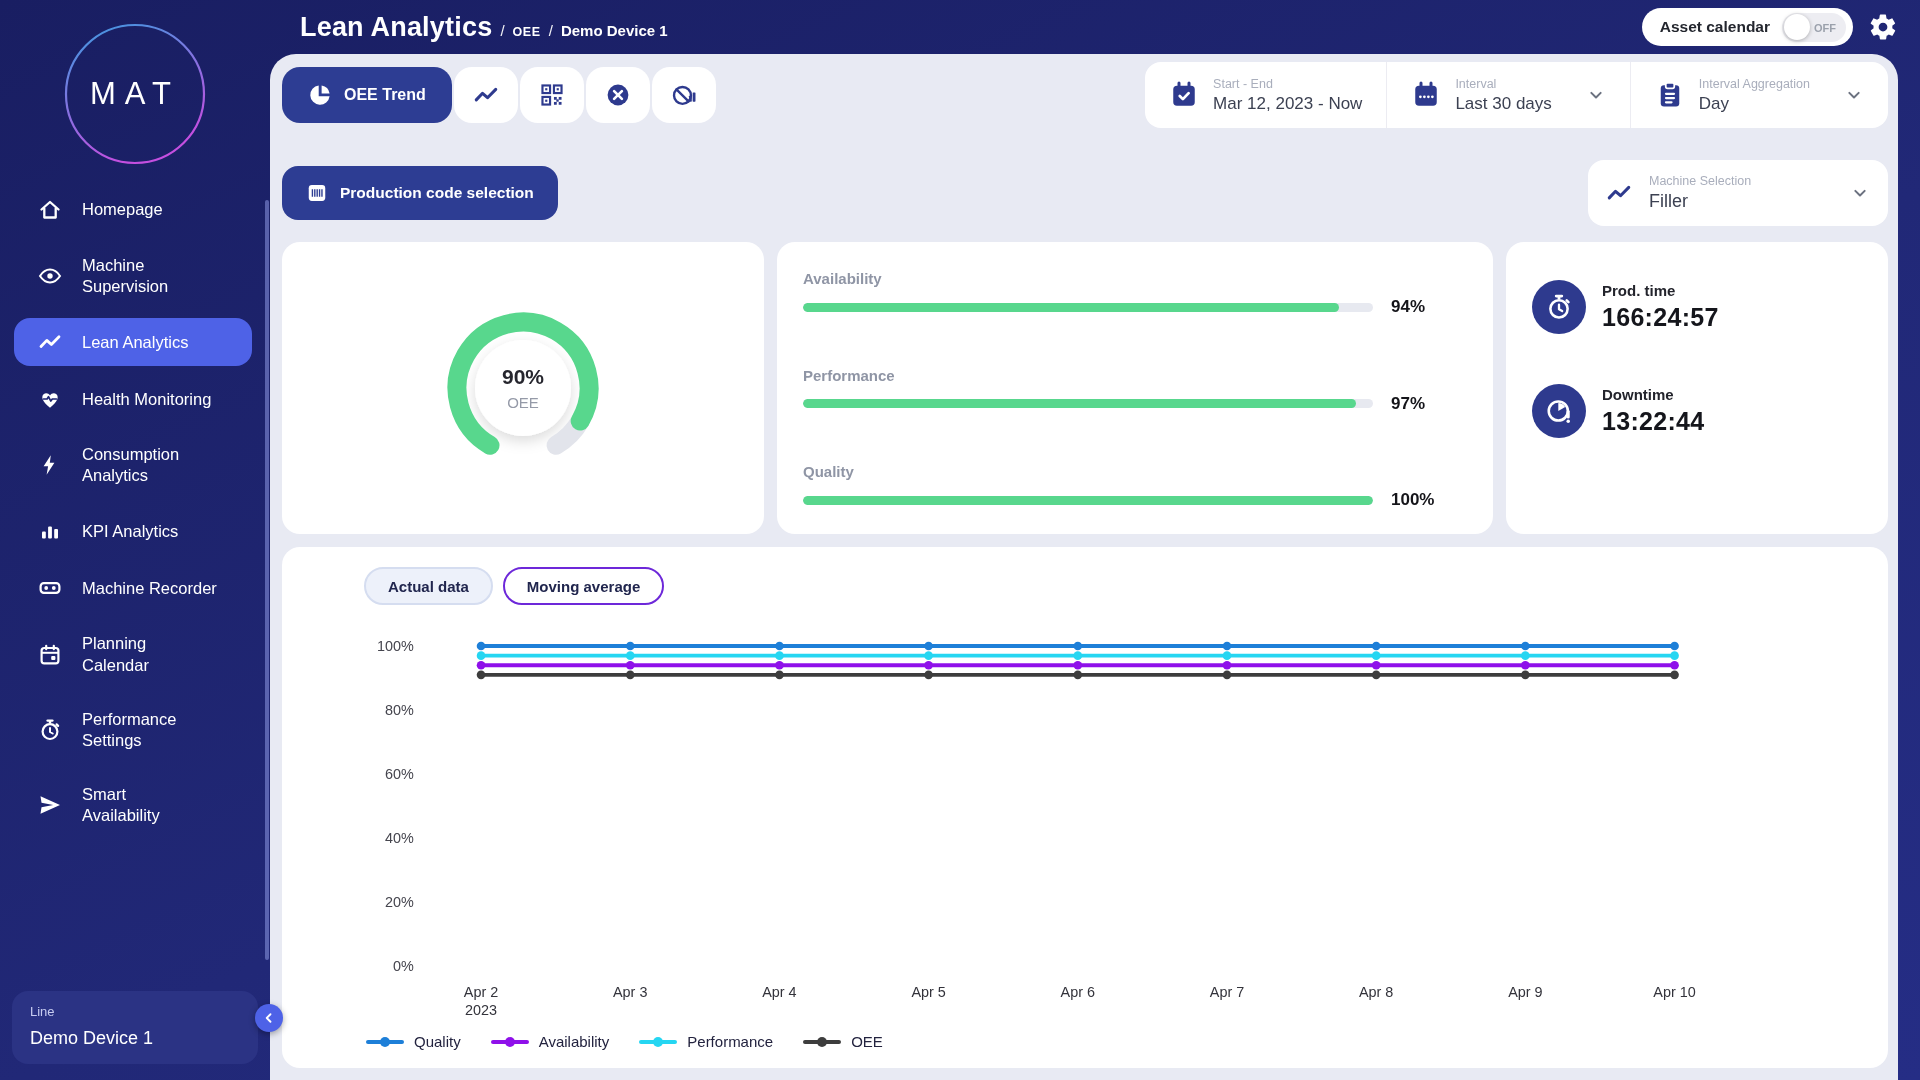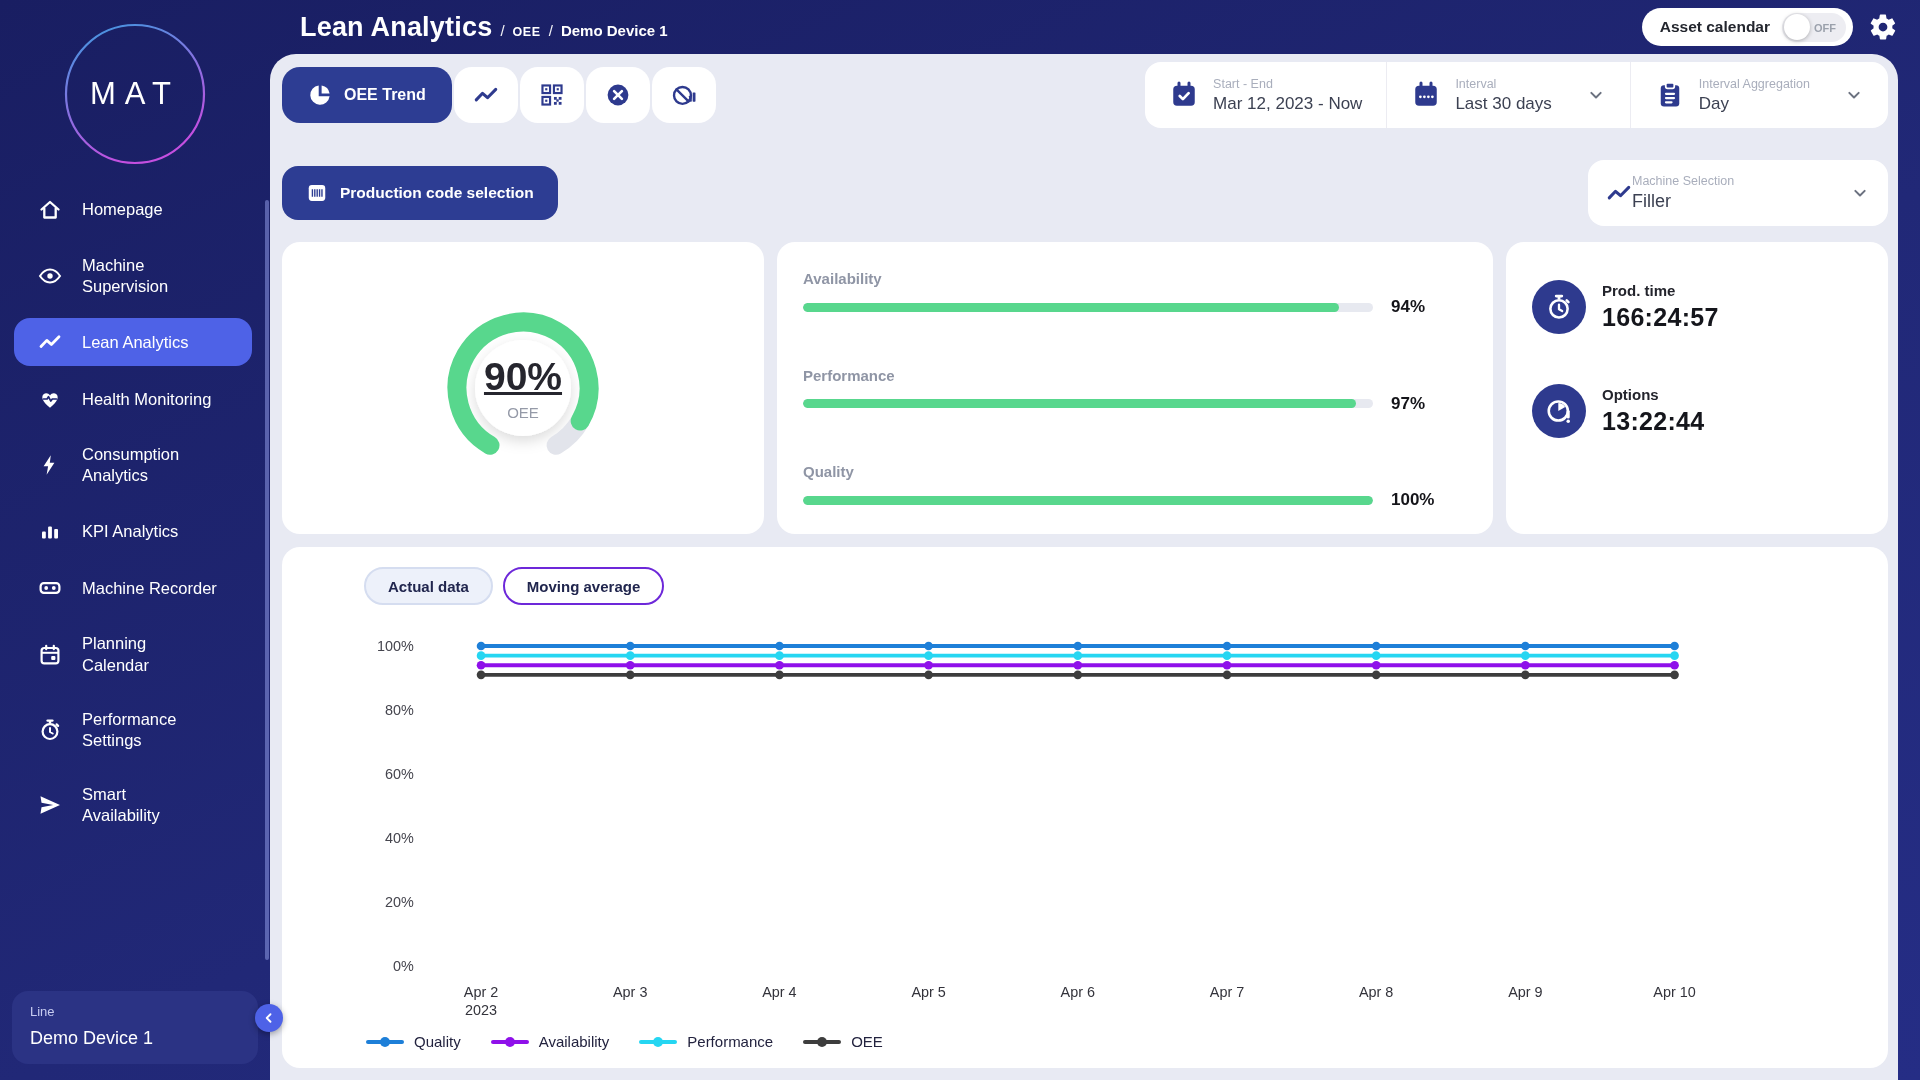"Machine Selection" .machine-card { gap: 0 -> 17px }
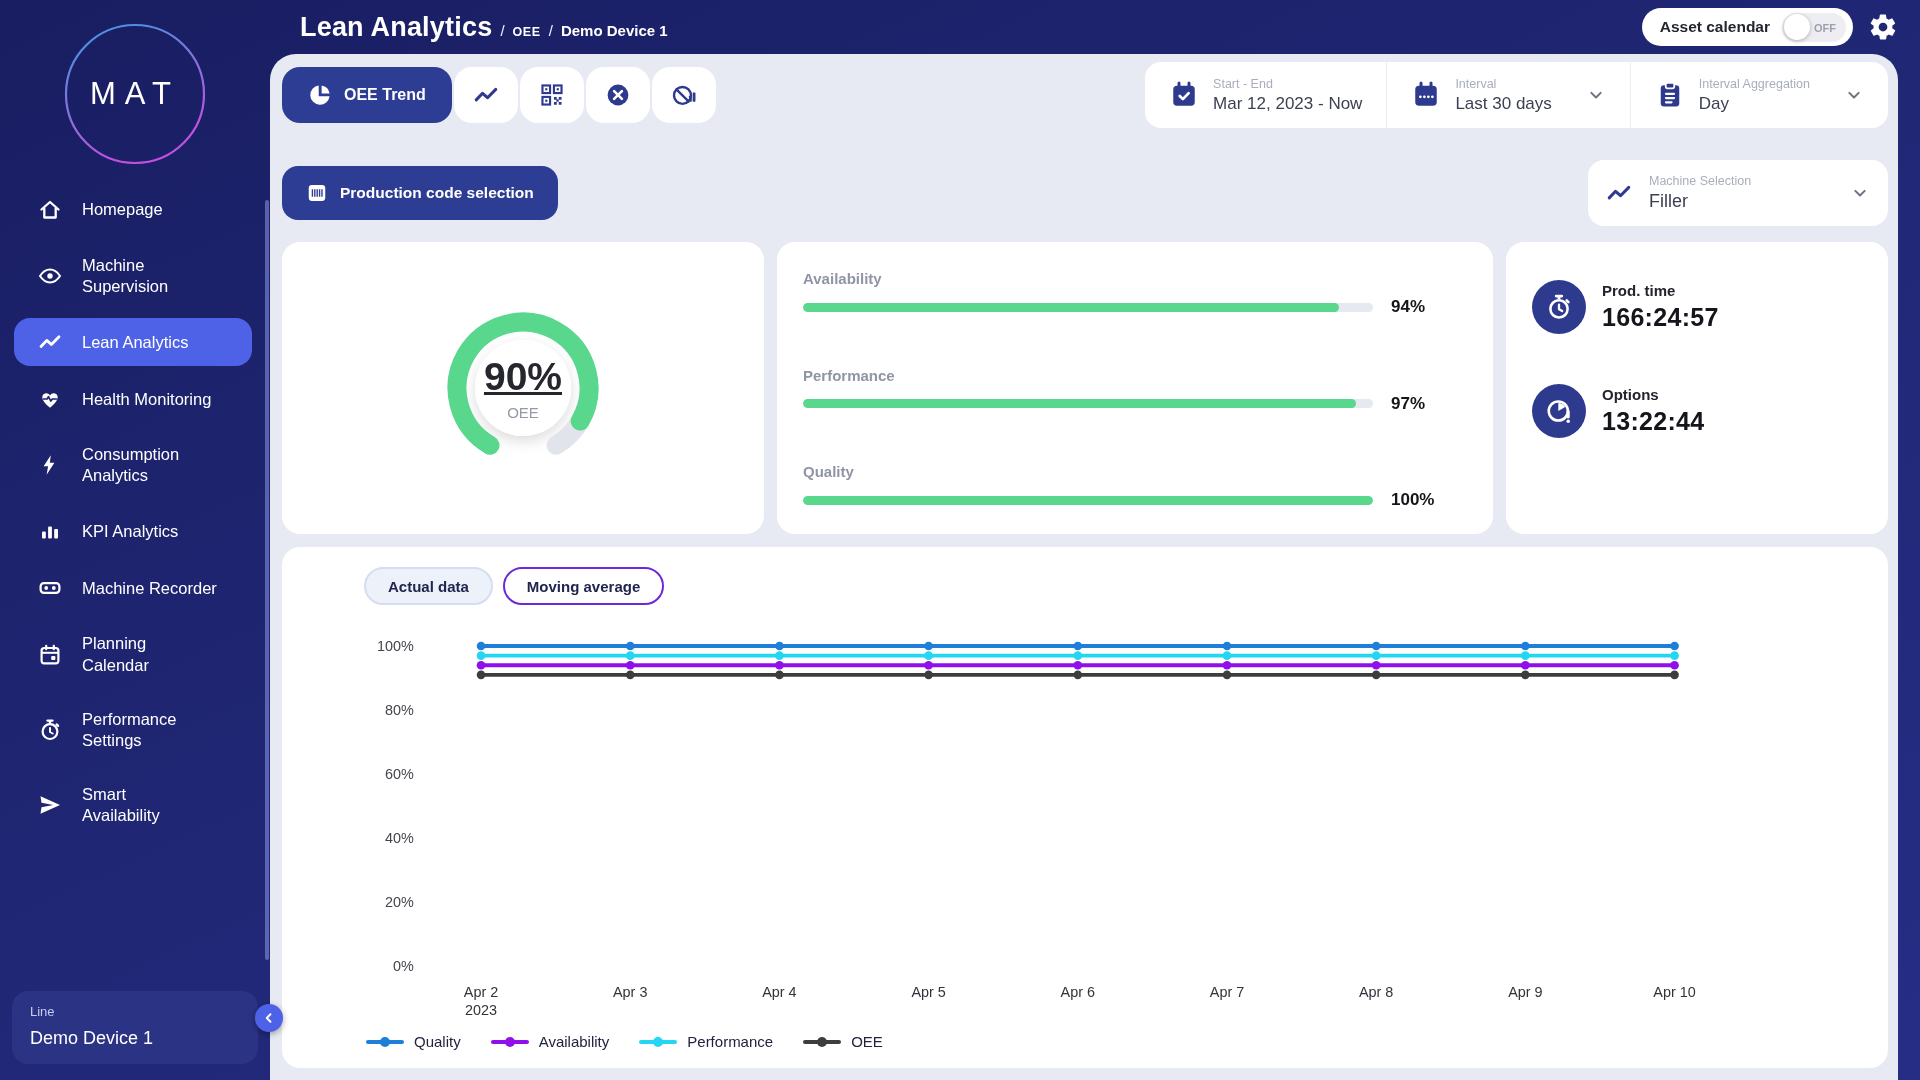"90%" .gauge-value { font-size: 39px -> 21px; text-decoration: underline -> none }
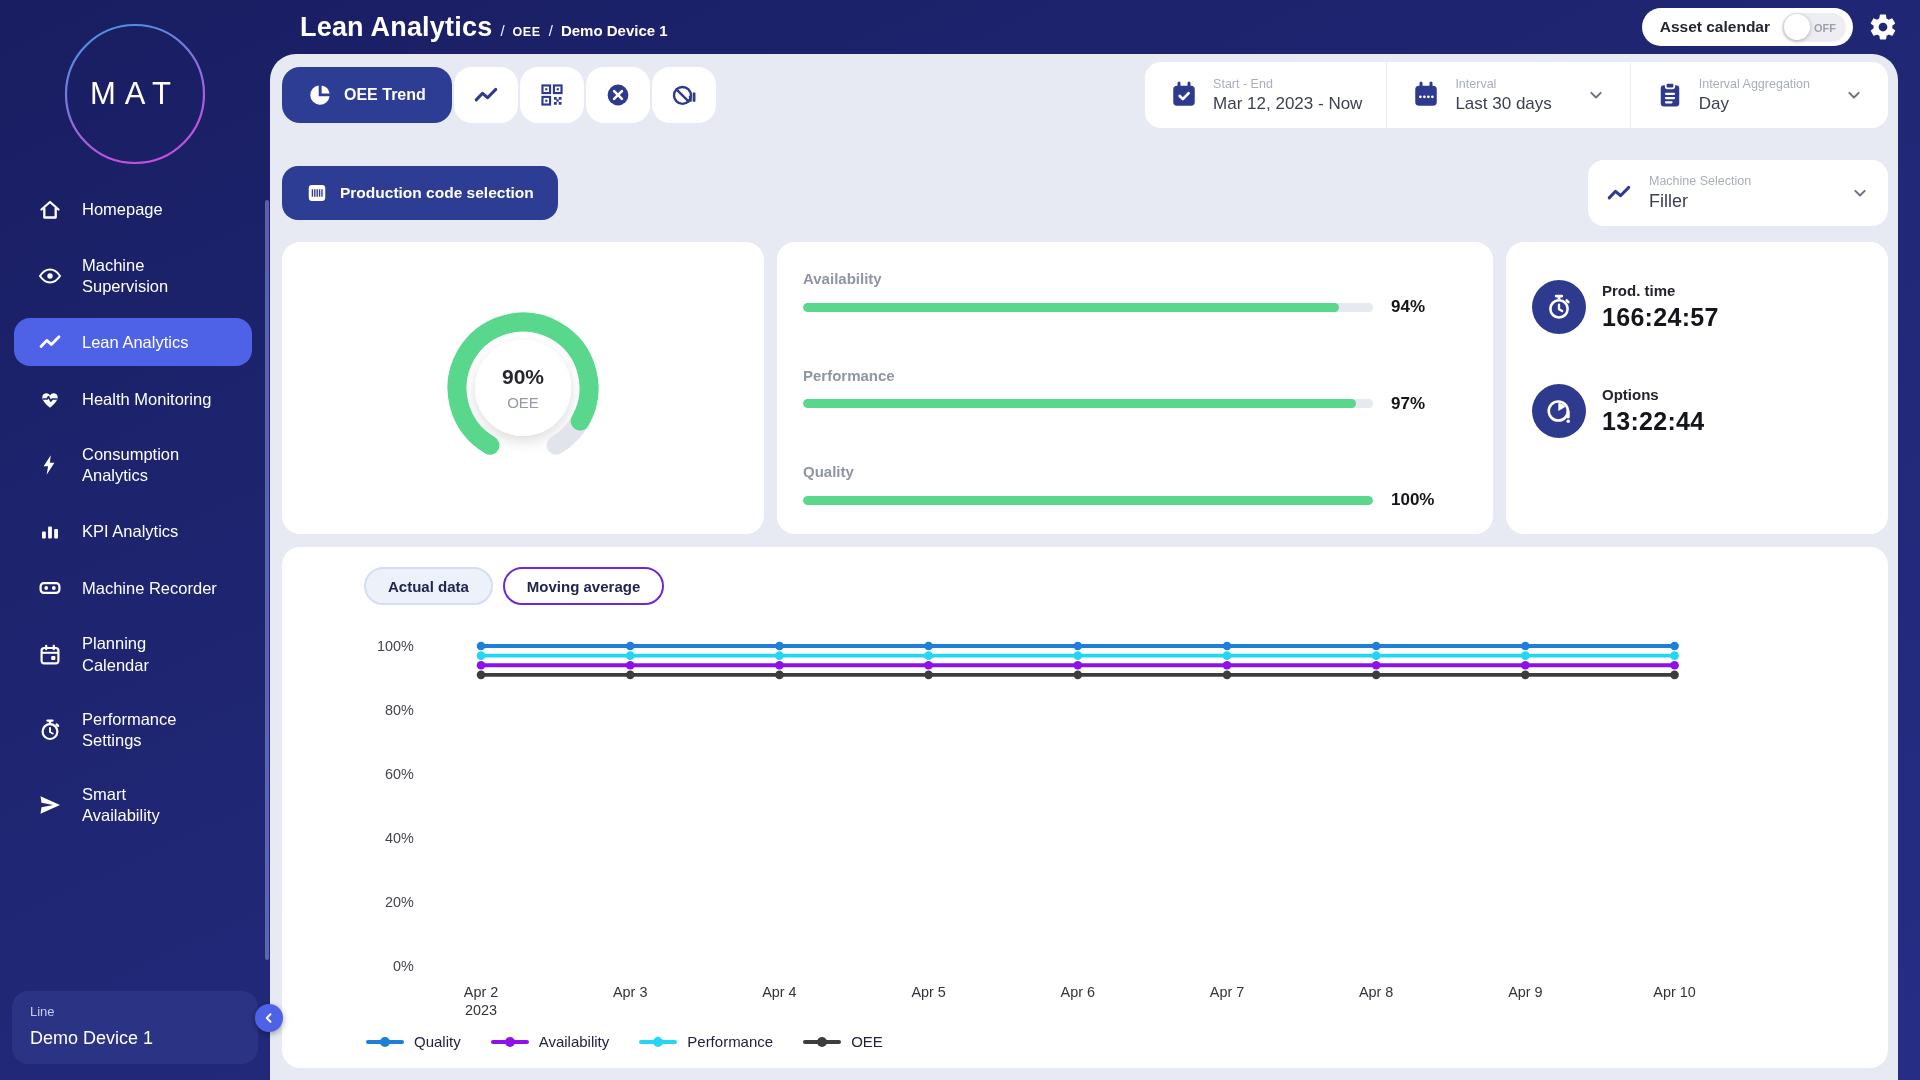"Options" div.time-label { text: Options -> Downtime }
